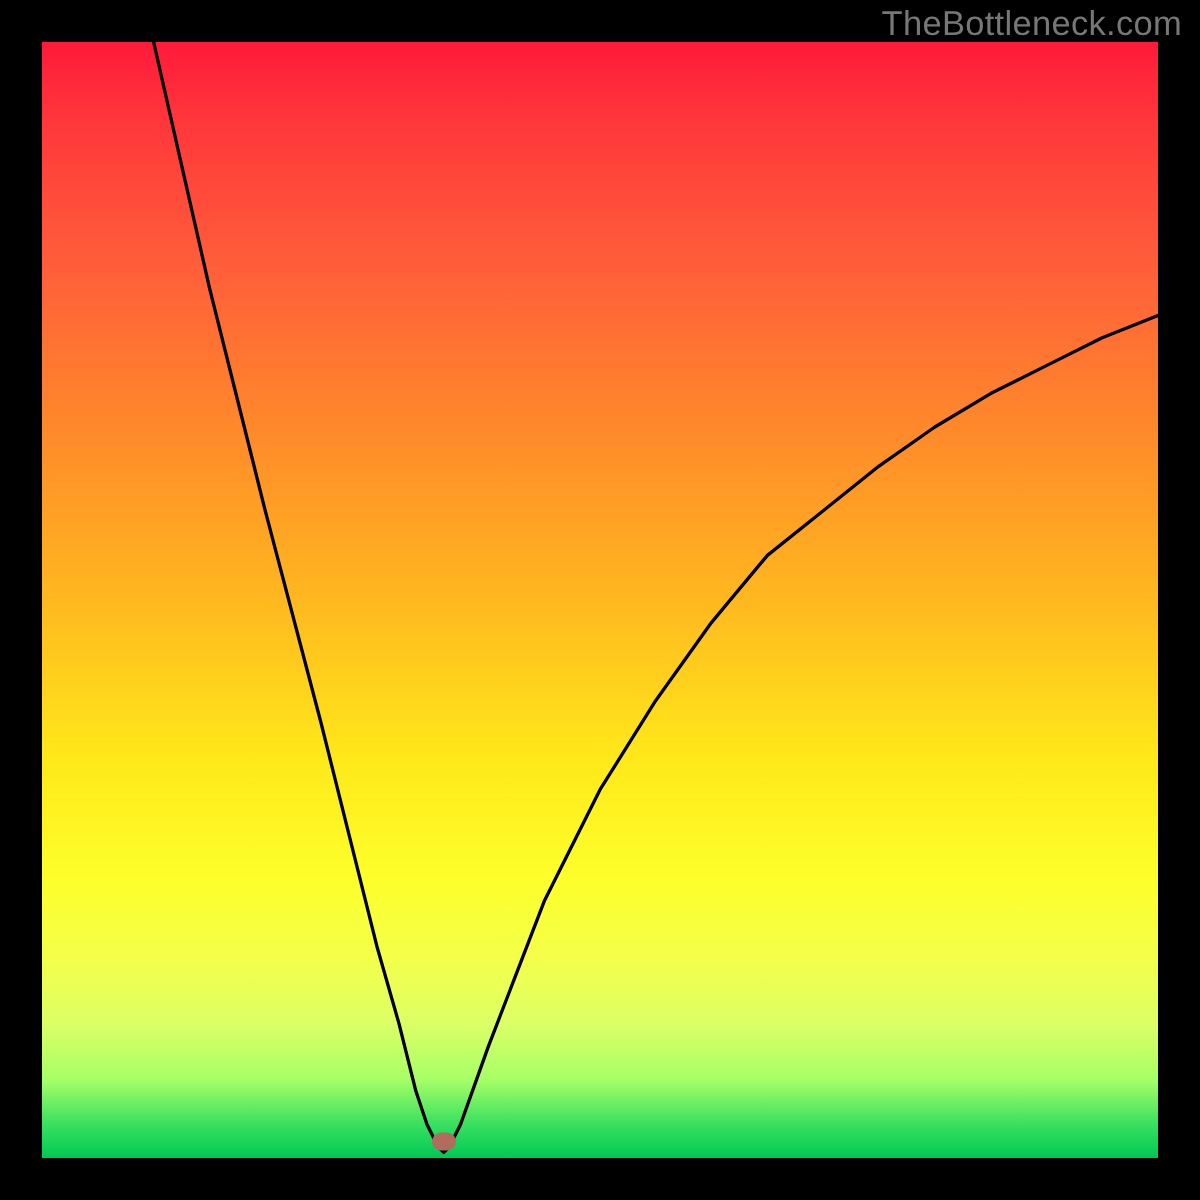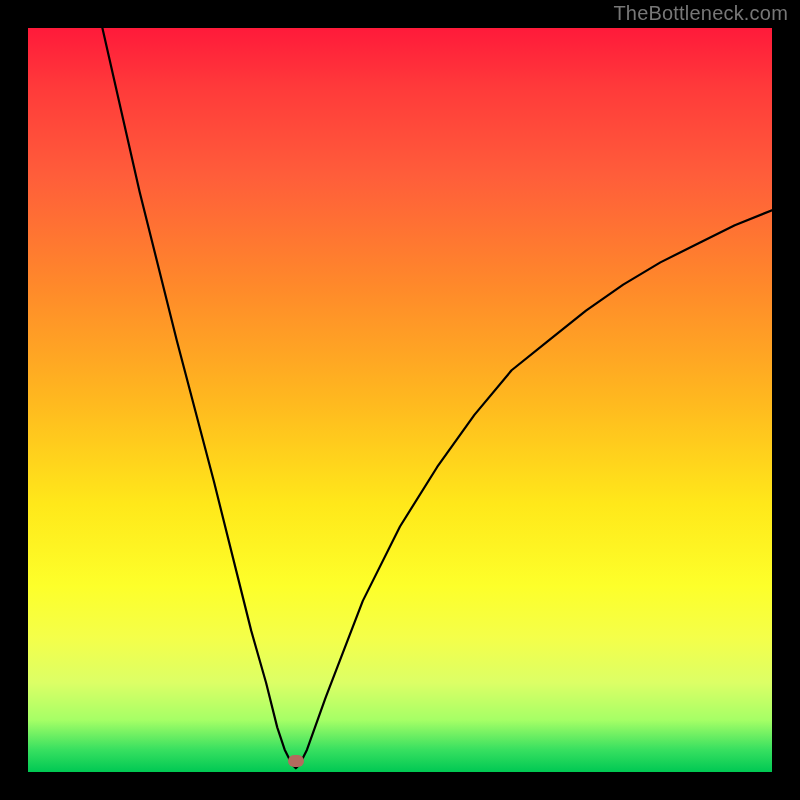"TheBottleneck.com" .watermark { font-size: 20px -> 23px }
